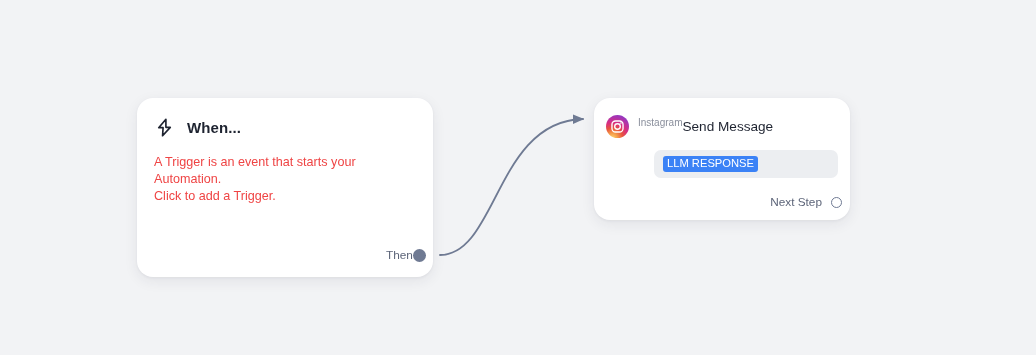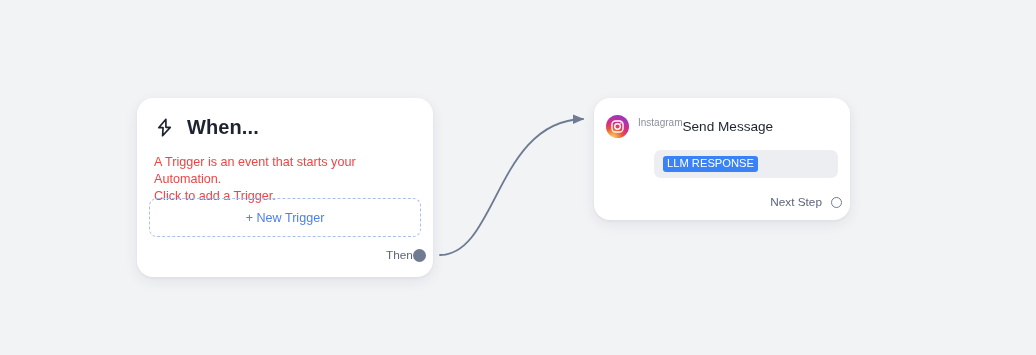"When..." .when-label { font-size: 20px -> 15px }
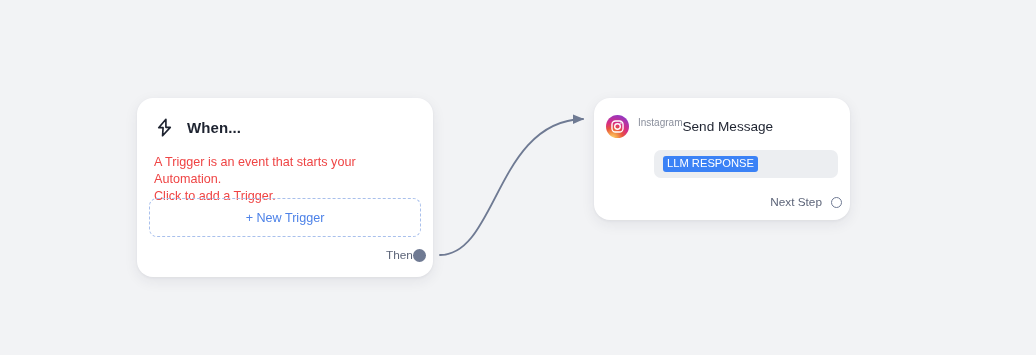"+ New Trigger" button.new-trigger-btn { html: <button>+ New Trigger</button> -> none }
